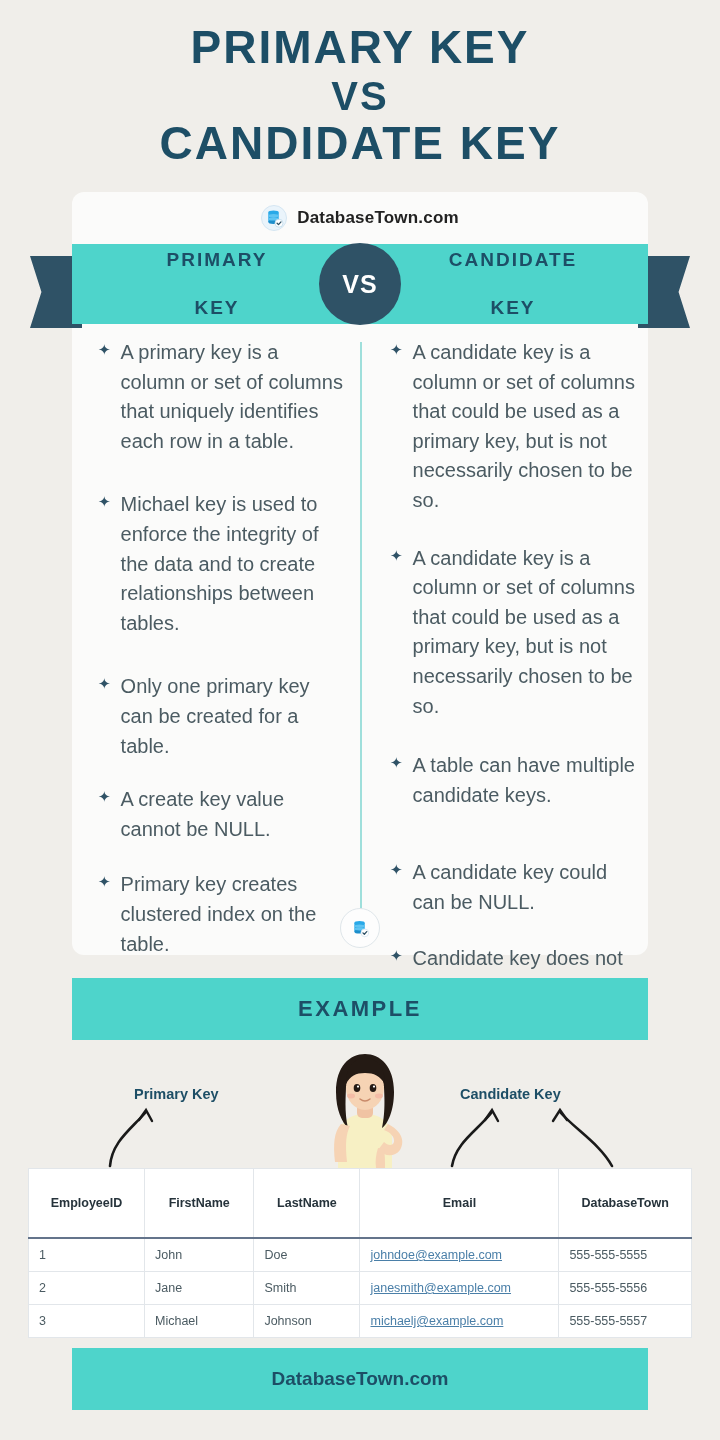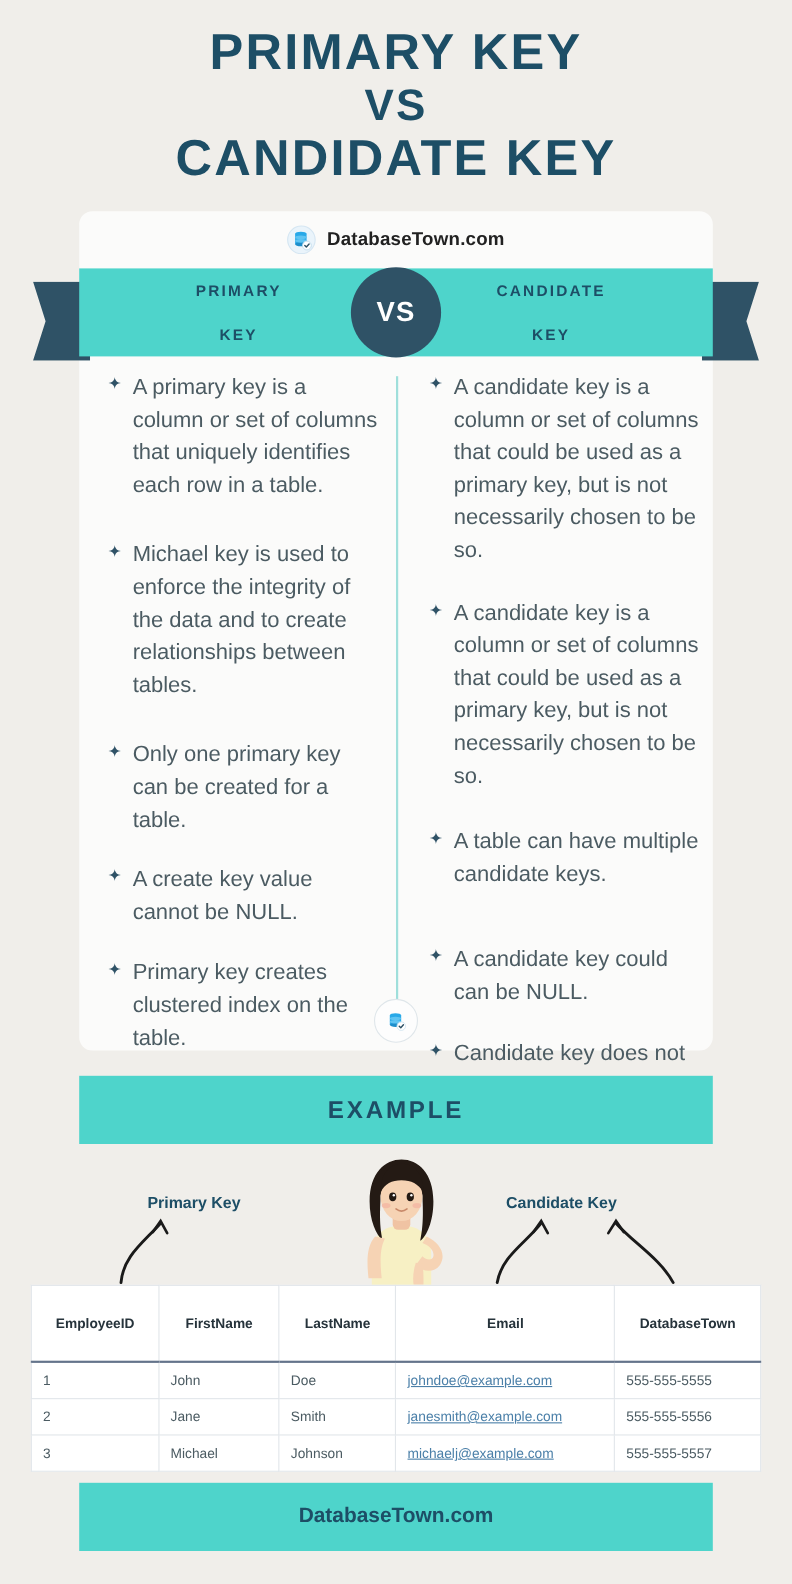"PRIMARY" .ribbon-side { font-size: 14px -> 19px }
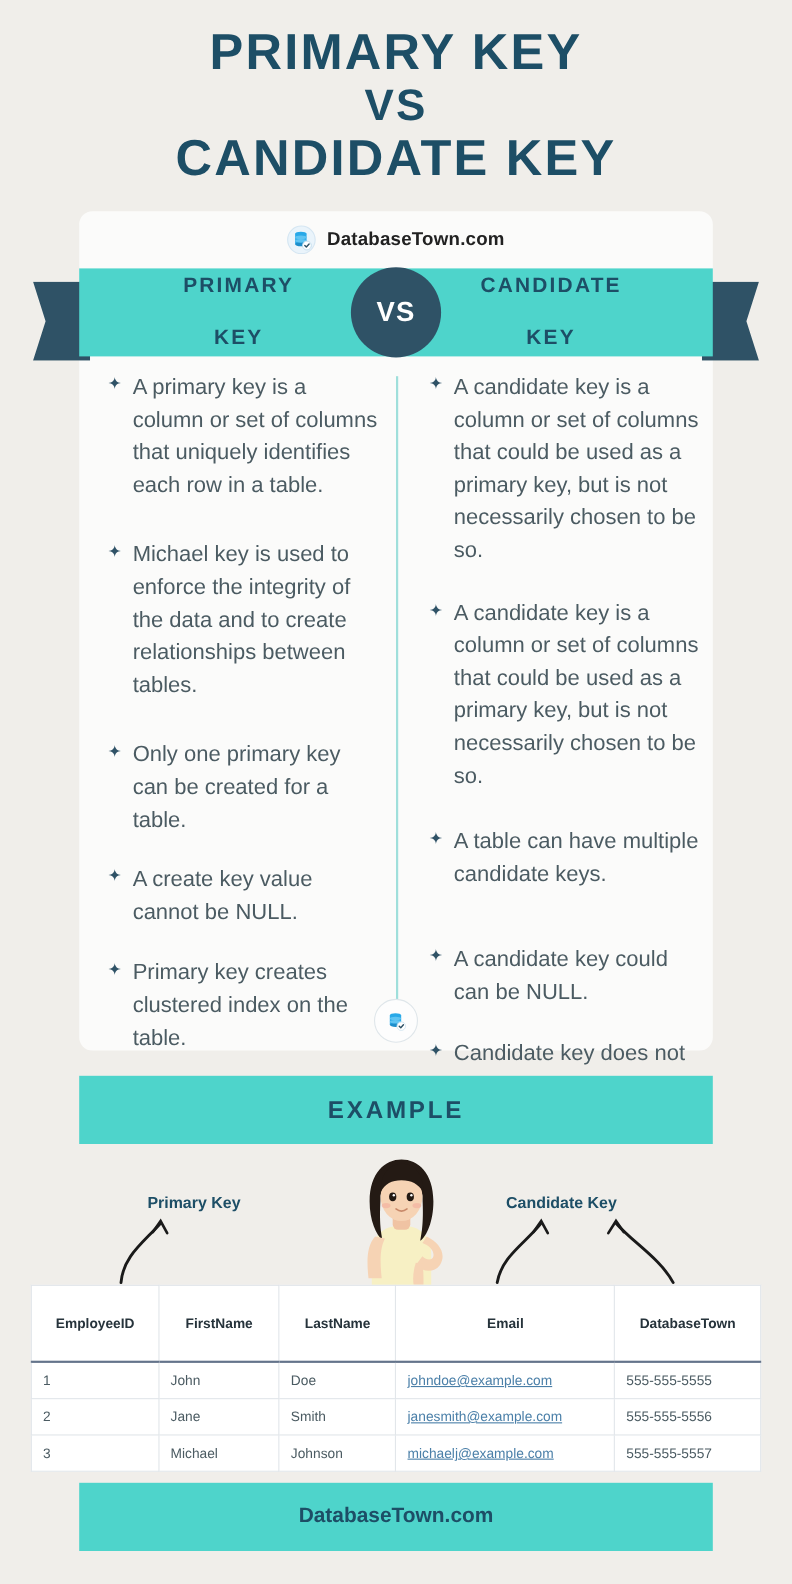"CANDIDATE" .ribbon-side.r { right: 32px -> 20px }
